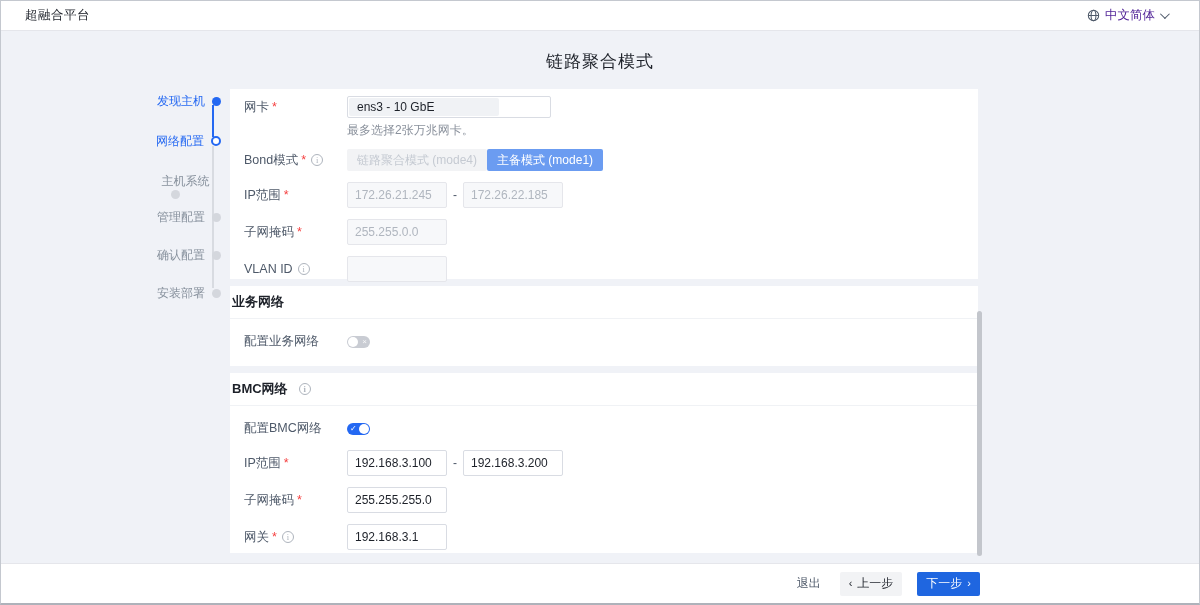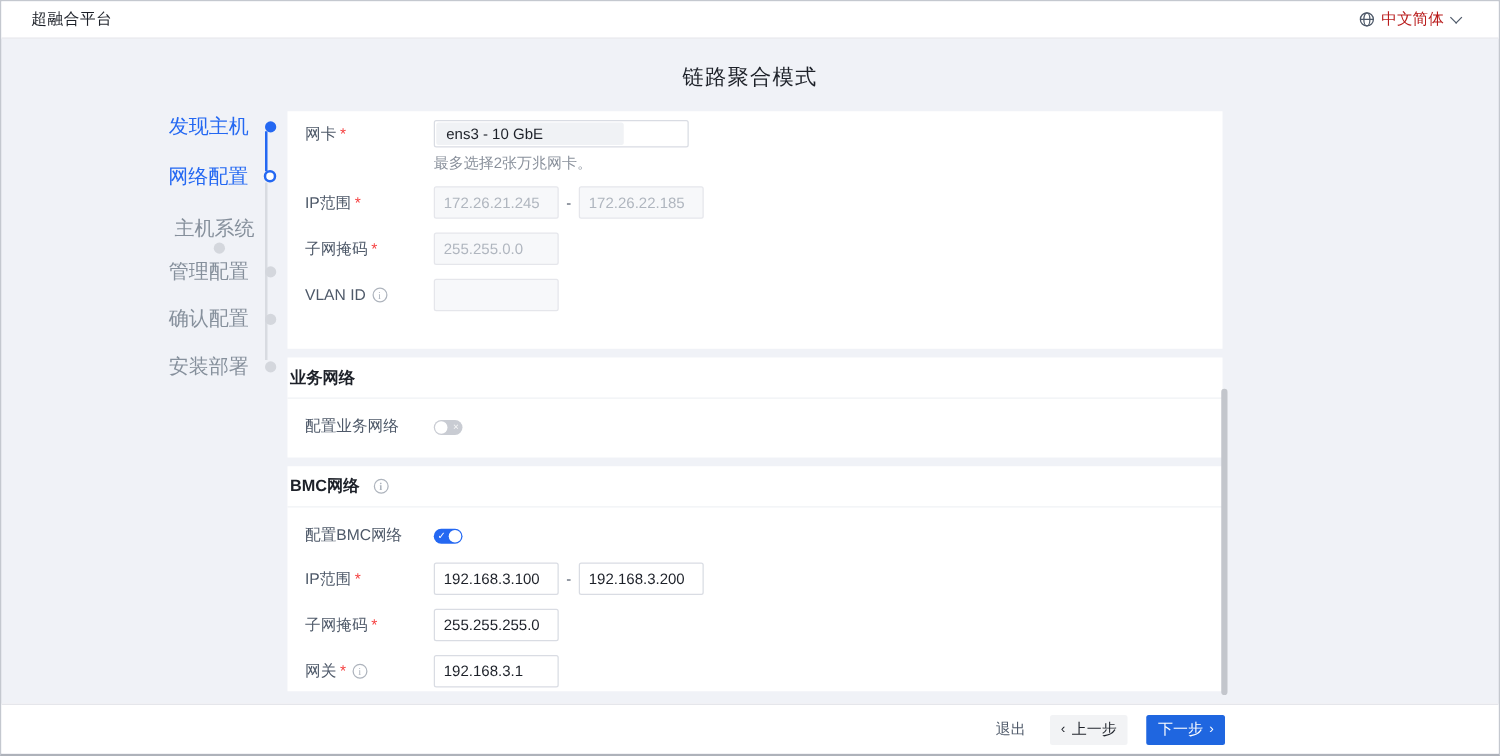"中文简体" .lang { color: #b91c1c -> #4c1d95 }
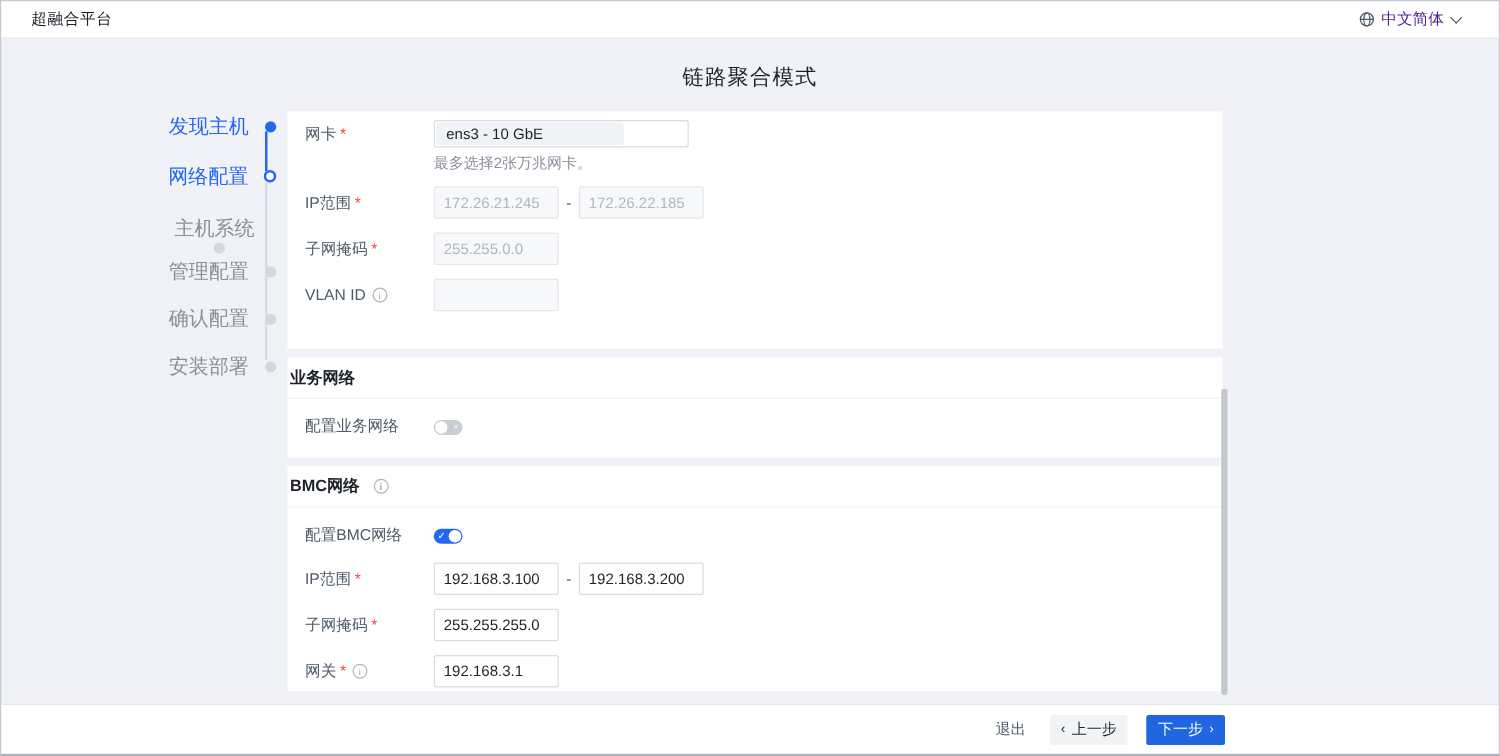"发现主机" .step-label { font-size: 16px -> 12px; text-align: center -> right }
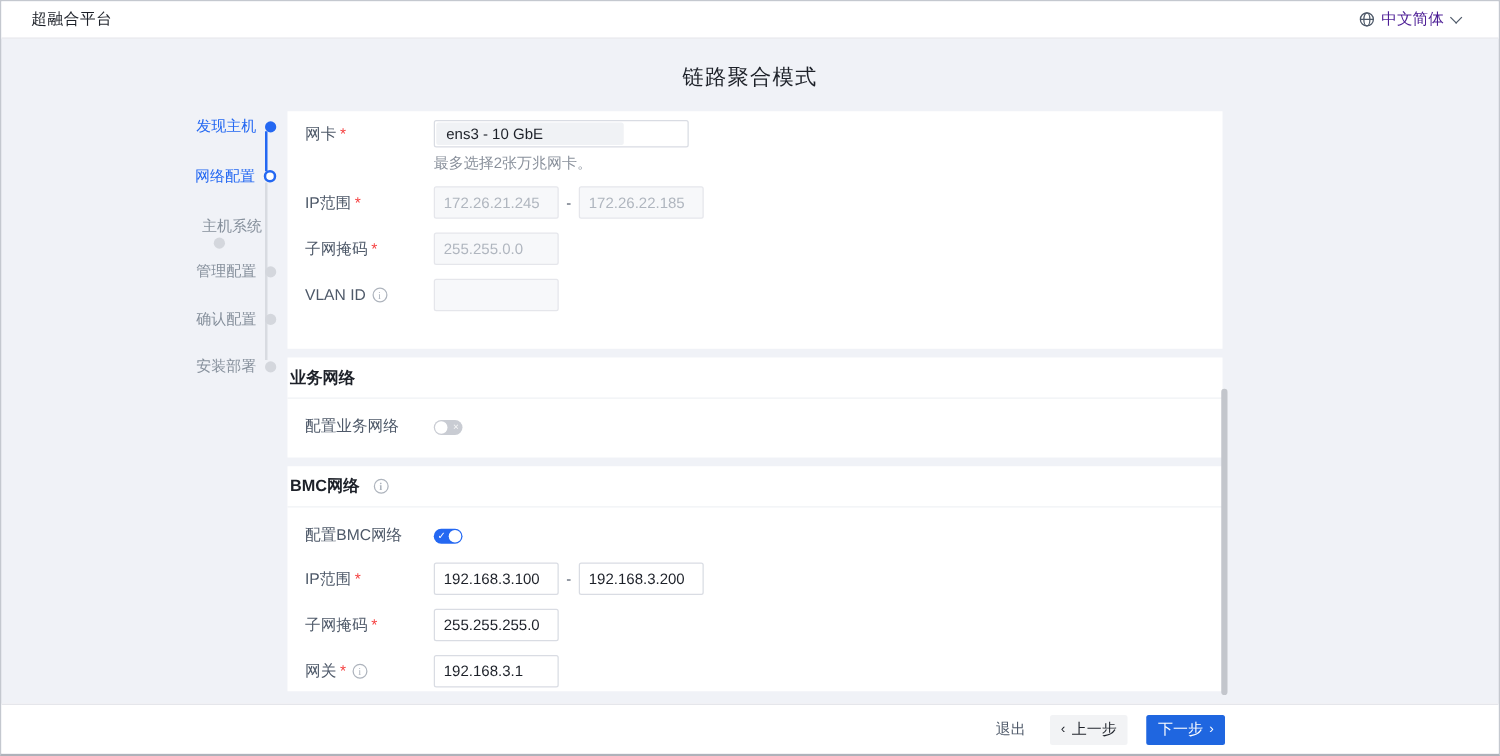"Bond模式" div.frow { html: none -> <div> <span> <span>Bond模式</span> <span></span> </span> <div> <span>链路聚合模式 (mode4)</span> <span>主备模式 (mode1)</span> </div> </div> }
